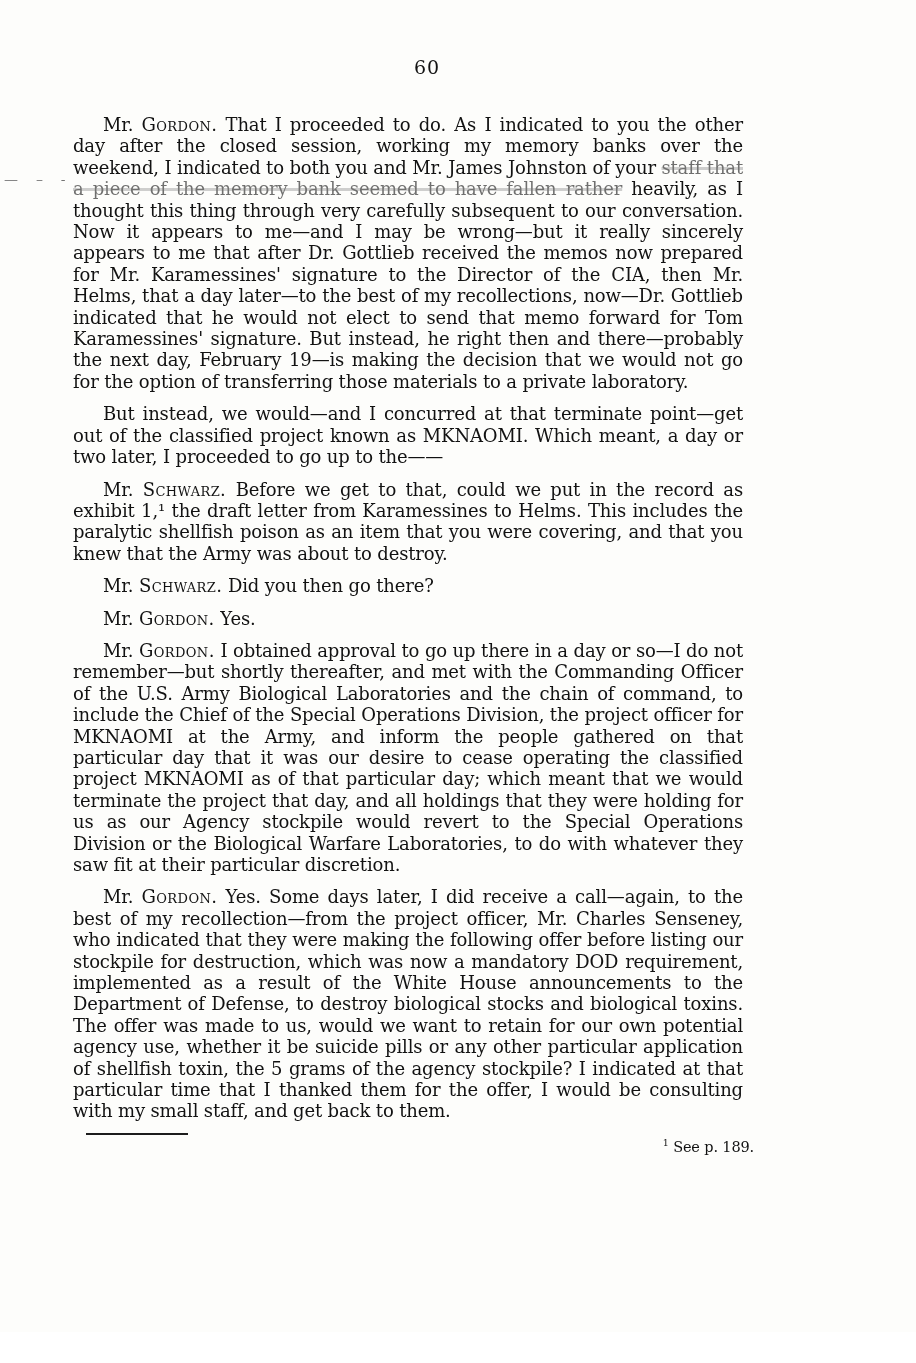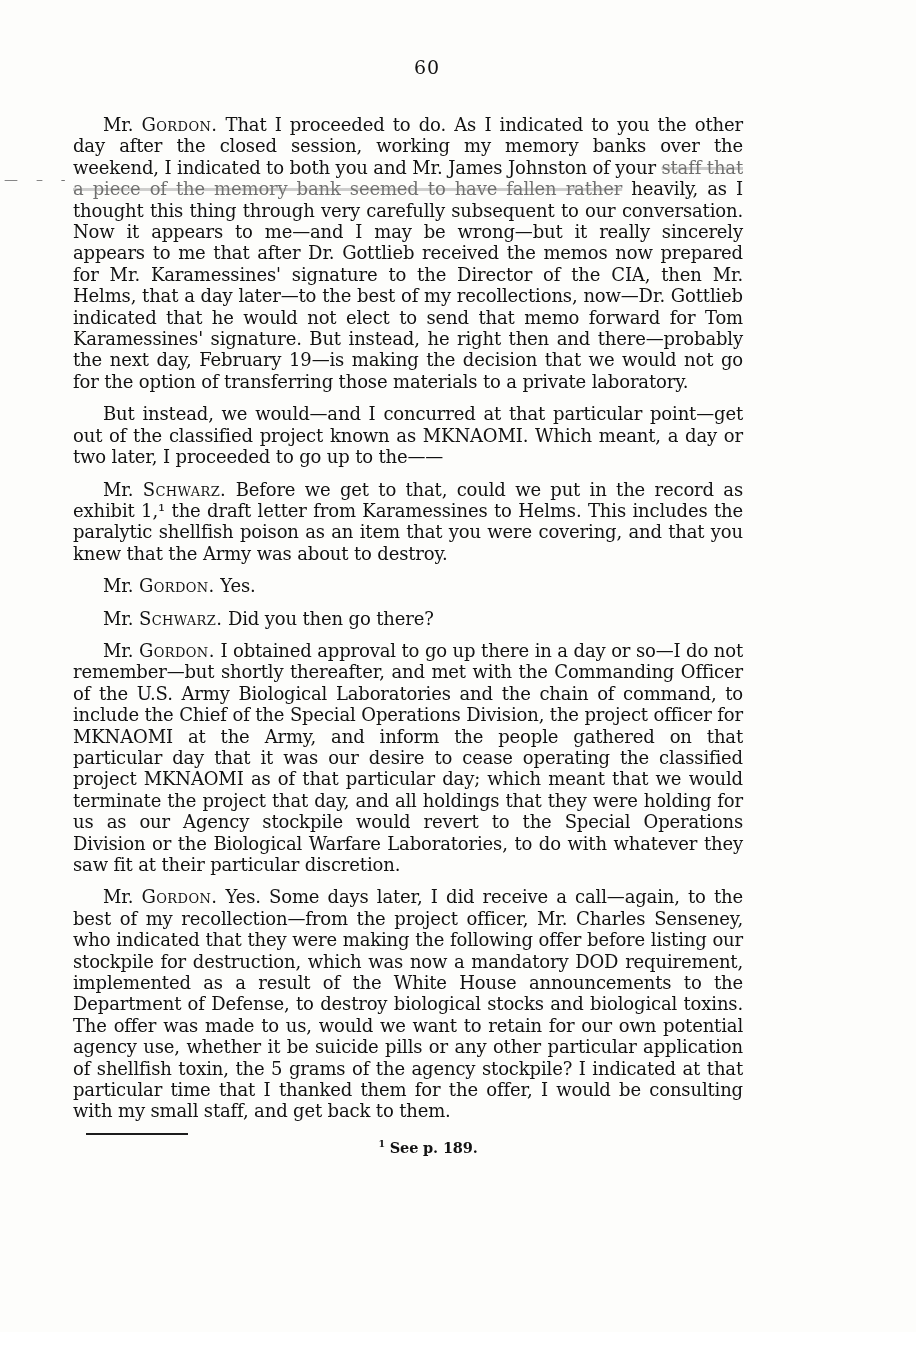"But instead, we would—and I" span { text: particular -> terminate }
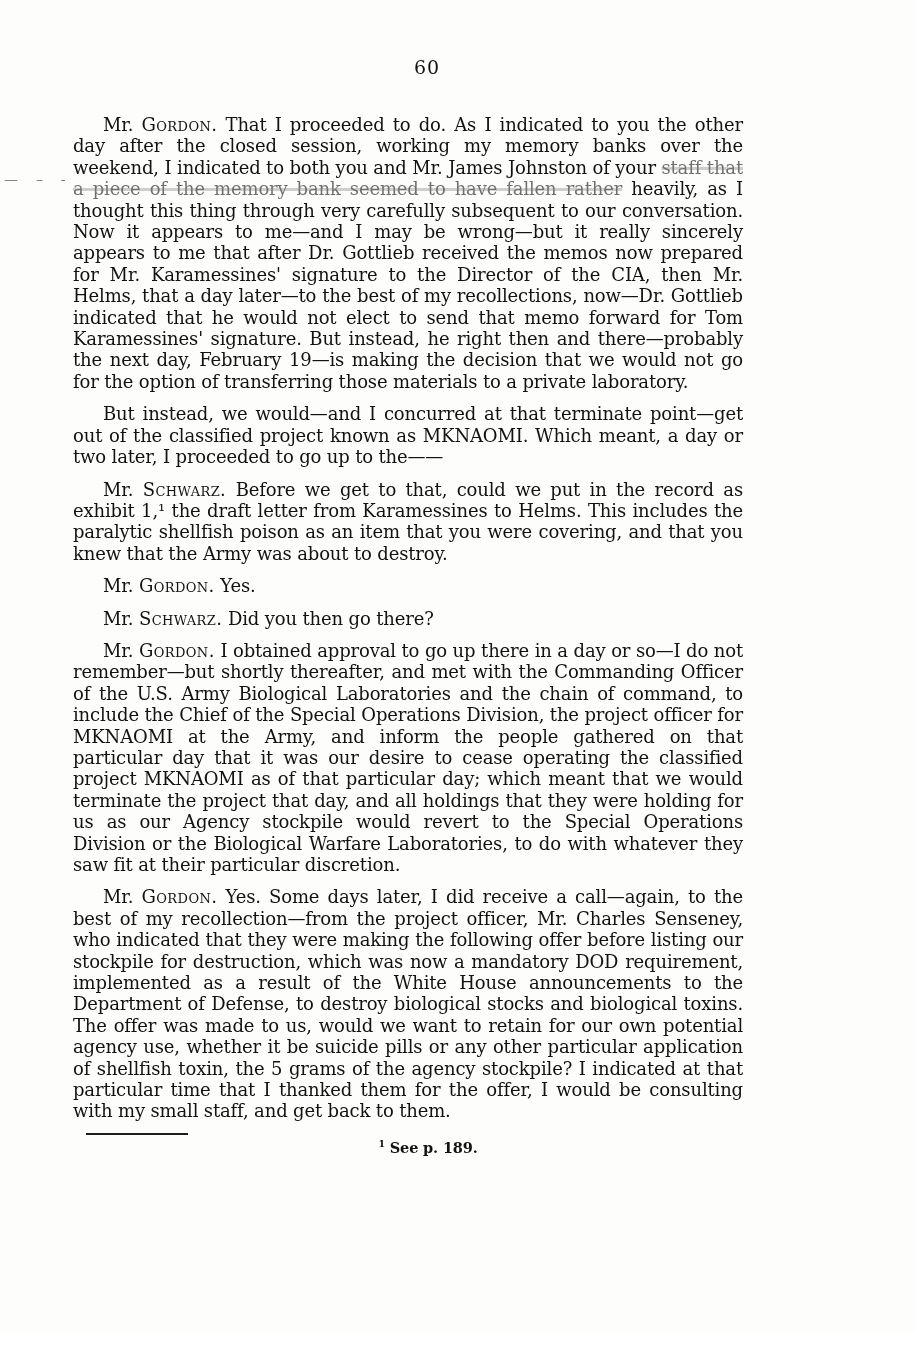"Mr. Gordon. Yes." p.para { order: before "Mr. Schwarz. Did you then" -> after "Mr. Schwarz. Did you then" }
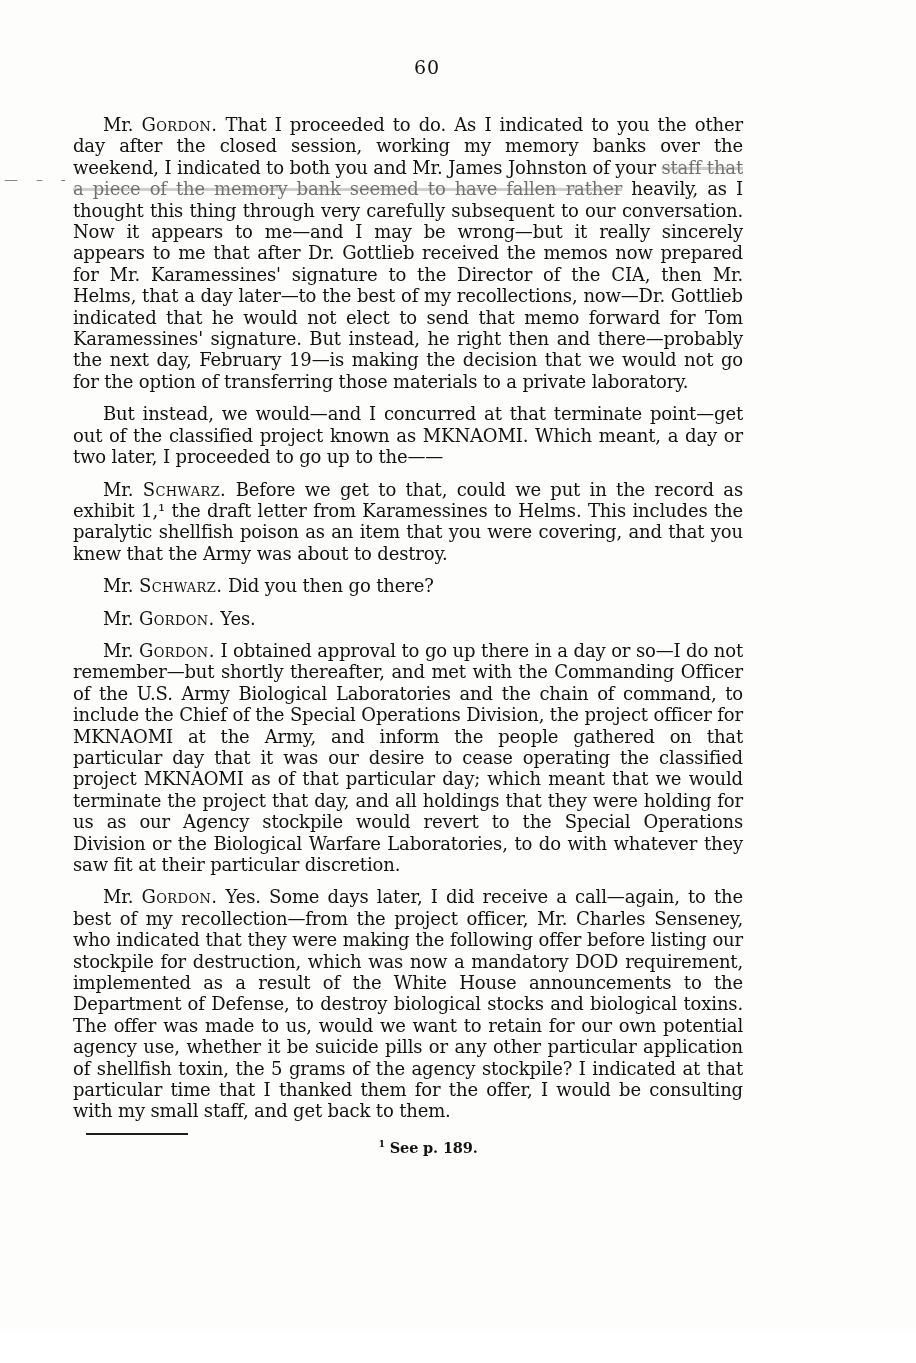"1 See p. 189." .footnote { font-weight: bold -> none; text-align: center -> right }
